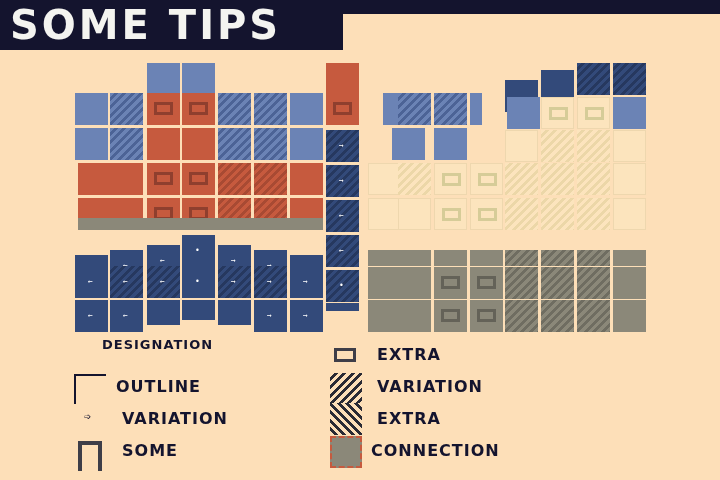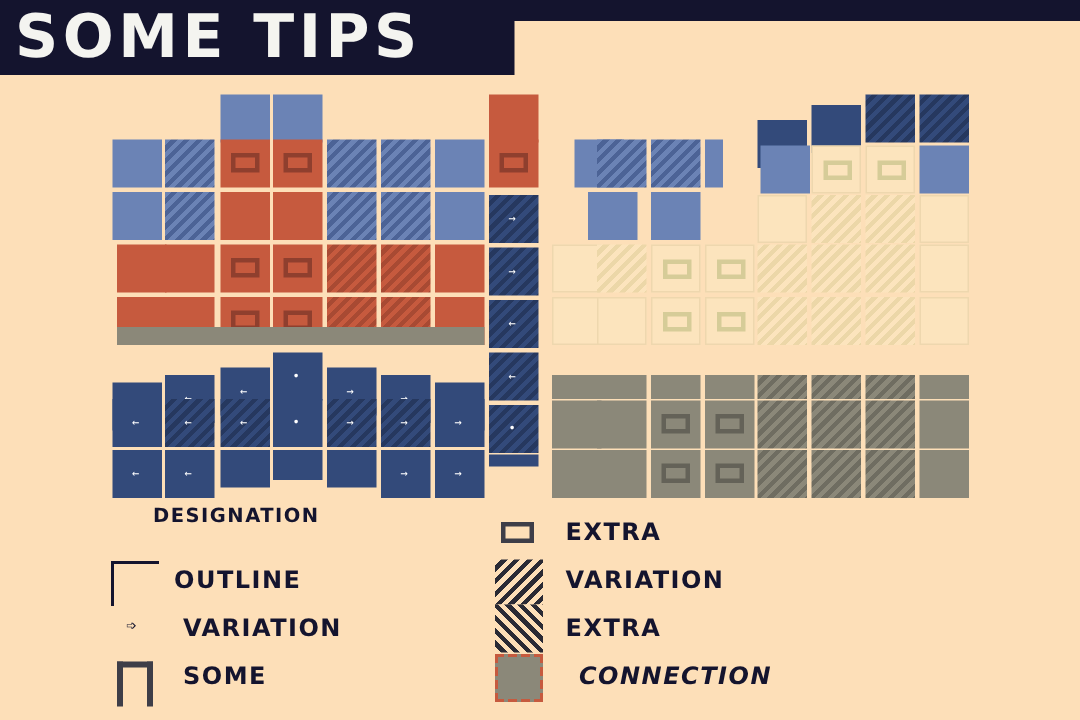"CONNECTION" div.legend-label { font-style: italic -> none; left: 386px -> 371px }
